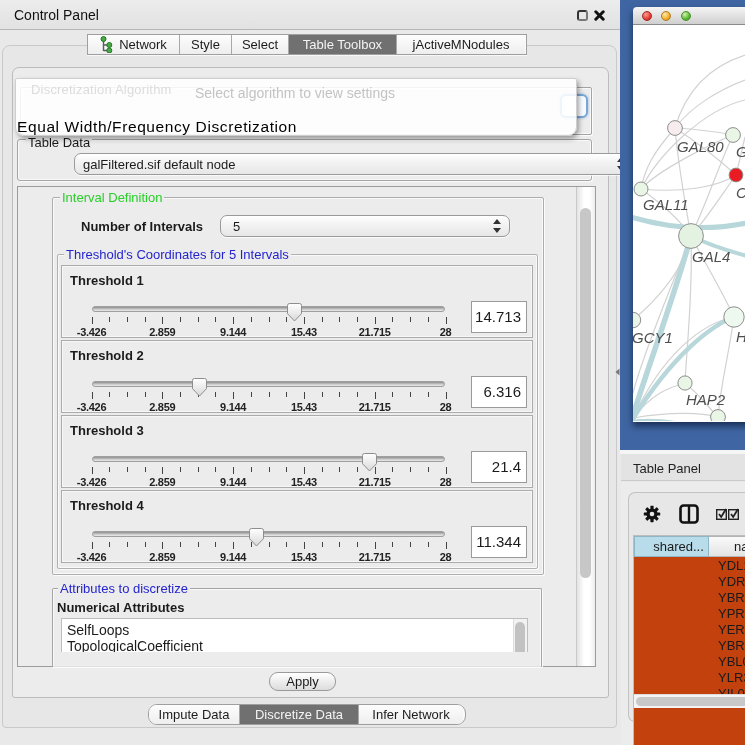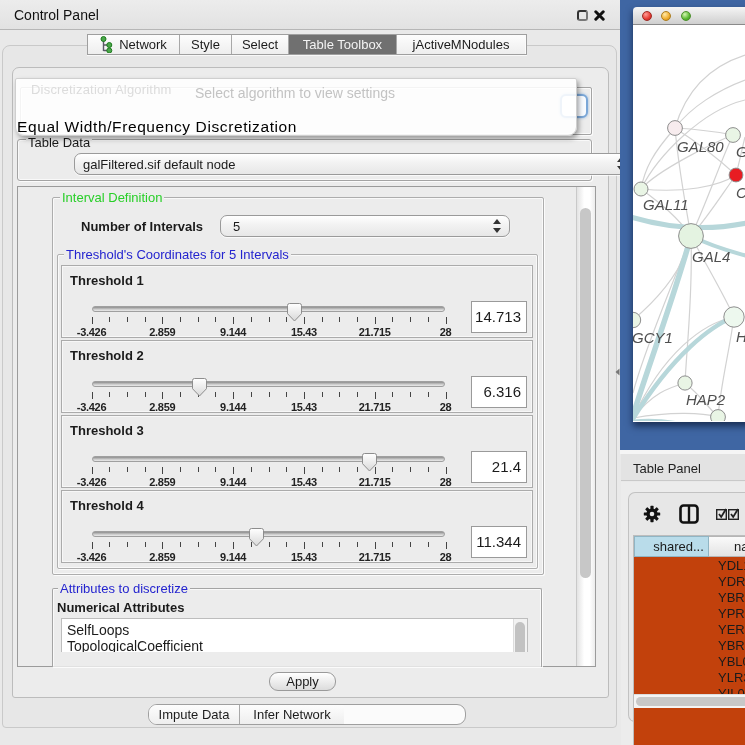"Discretize Data" div.tseg { html: none -> <div>Discretize Data</div> }
